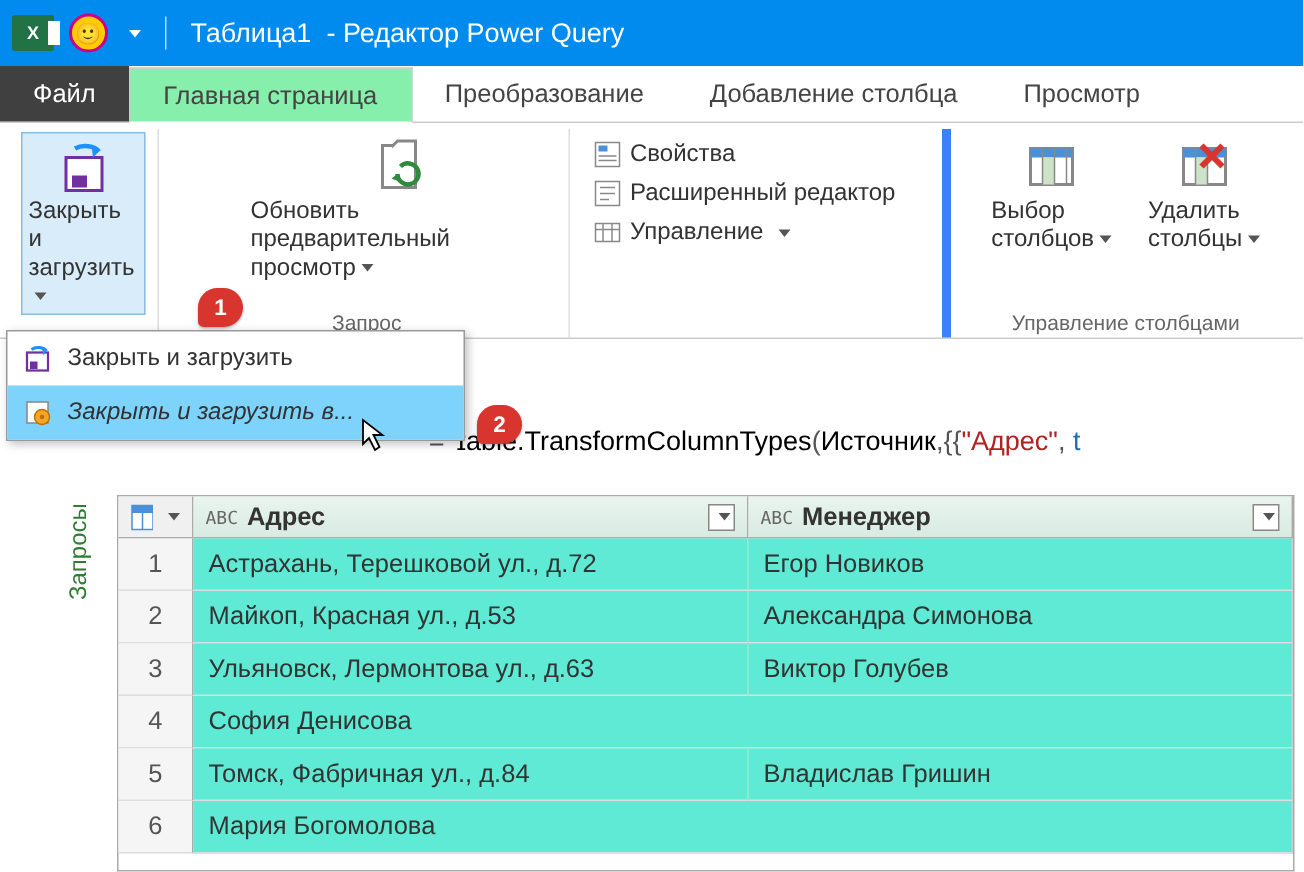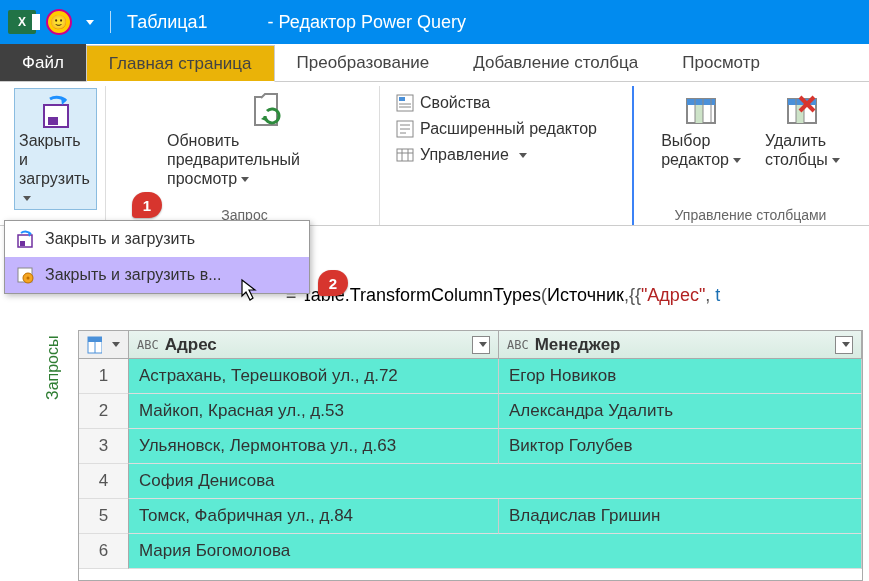"Таблица1" .title-name { margin-right: 50px -> none }
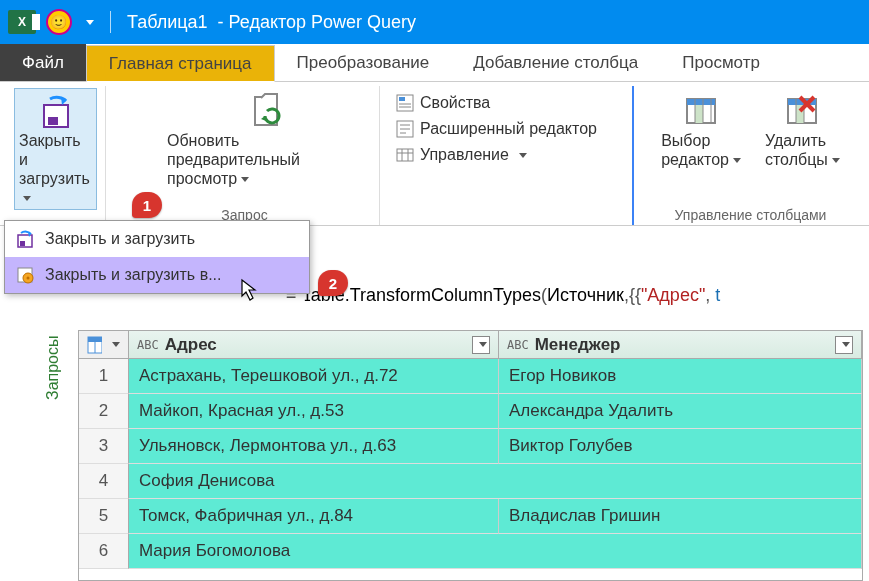"Главная страница" .tab.active { background: #eab308 -> #86efac }
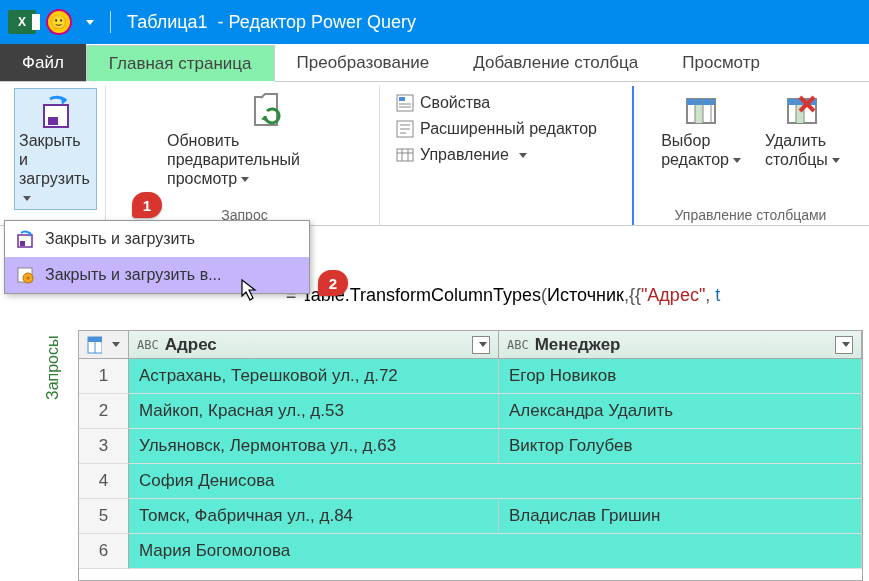"Свойства" div.grp { border-right: 2px solid #3b82f6 -> 6px solid #3b82f6 }
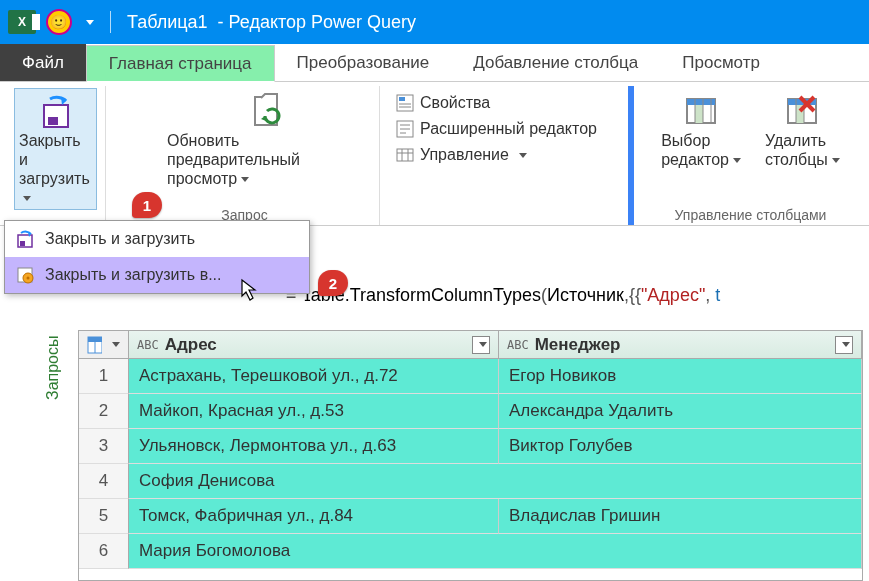"редактор" span { text: редактор -> столбцов }
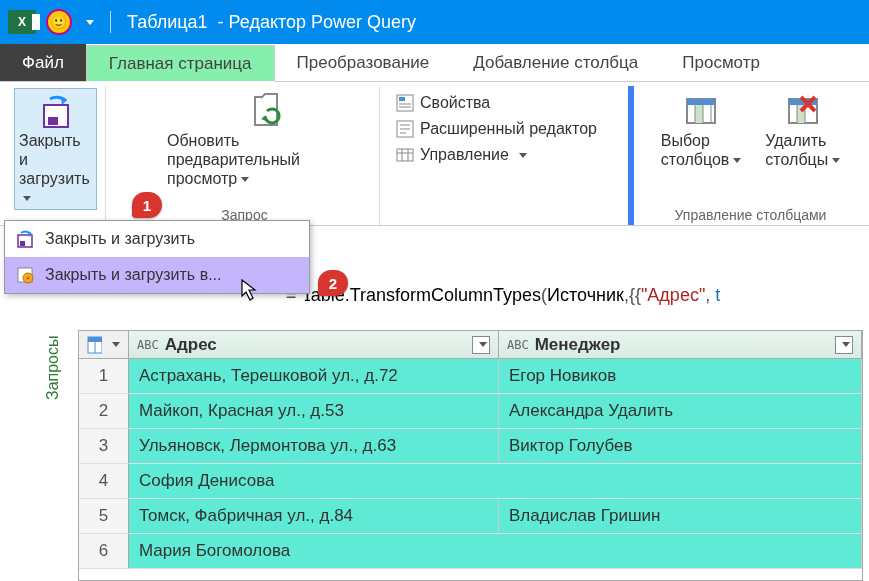"Закрыть и загрузить в..." .dd-item.hover { background: #c4b5fd -> #7dd3fc; font-style: none -> italic }
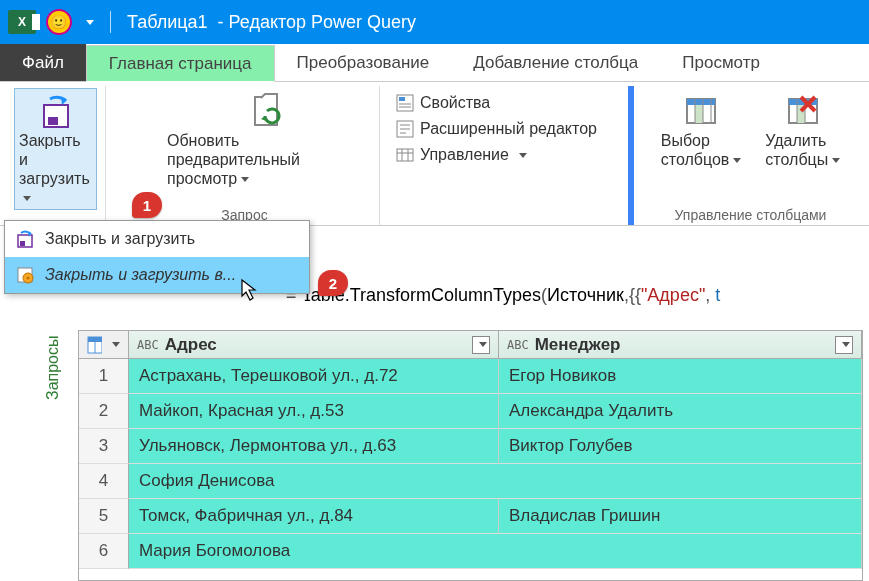"Александра Удалить" div.cell { text: Удалить -> Симонова }
